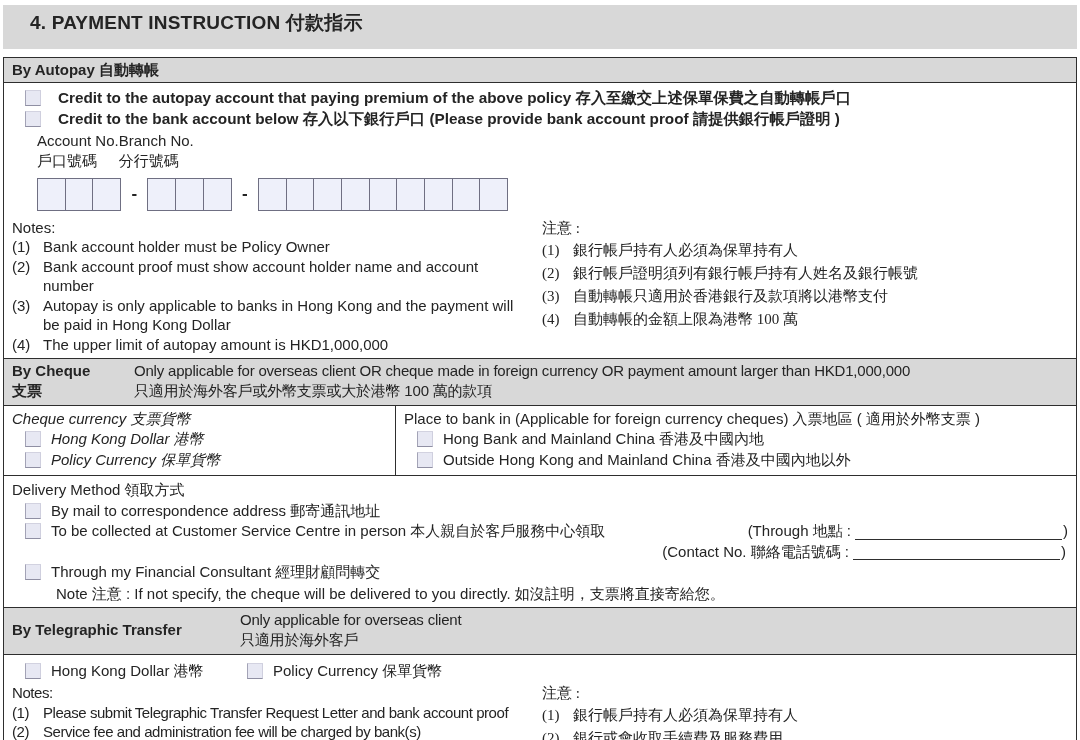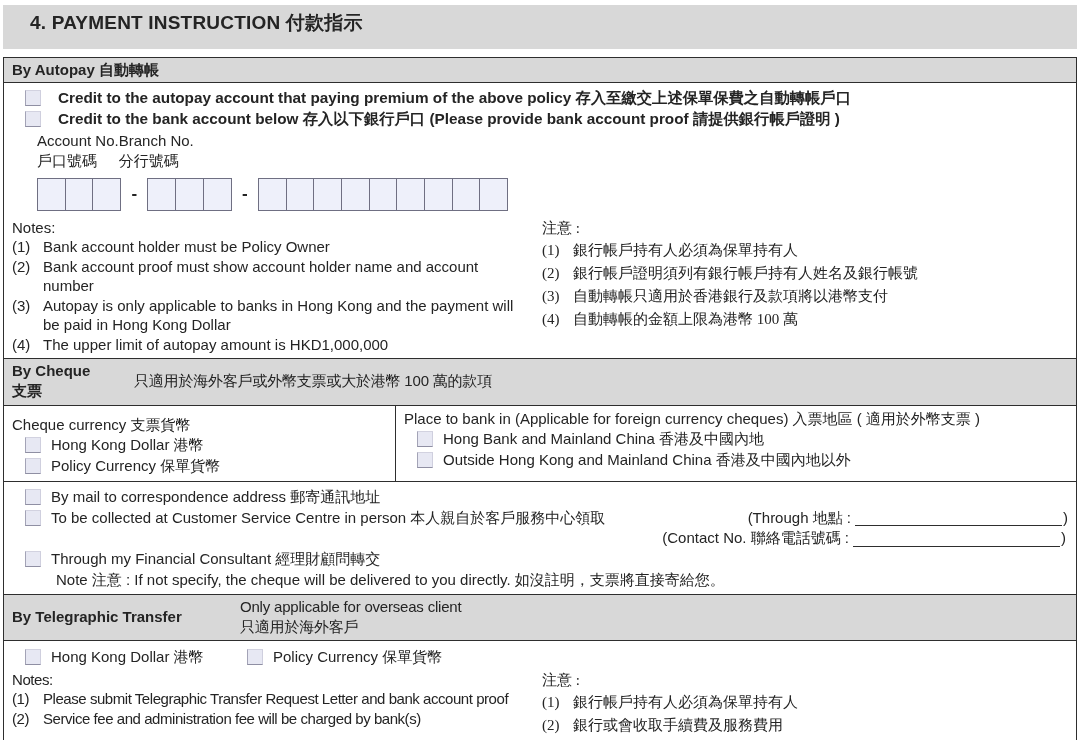"Only applicable for overseas client OR" div { html: none -> <div>Only applicable for overseas client OR cheque made in foreign currency OR payment amount larger than HKD1,000,000</div> }
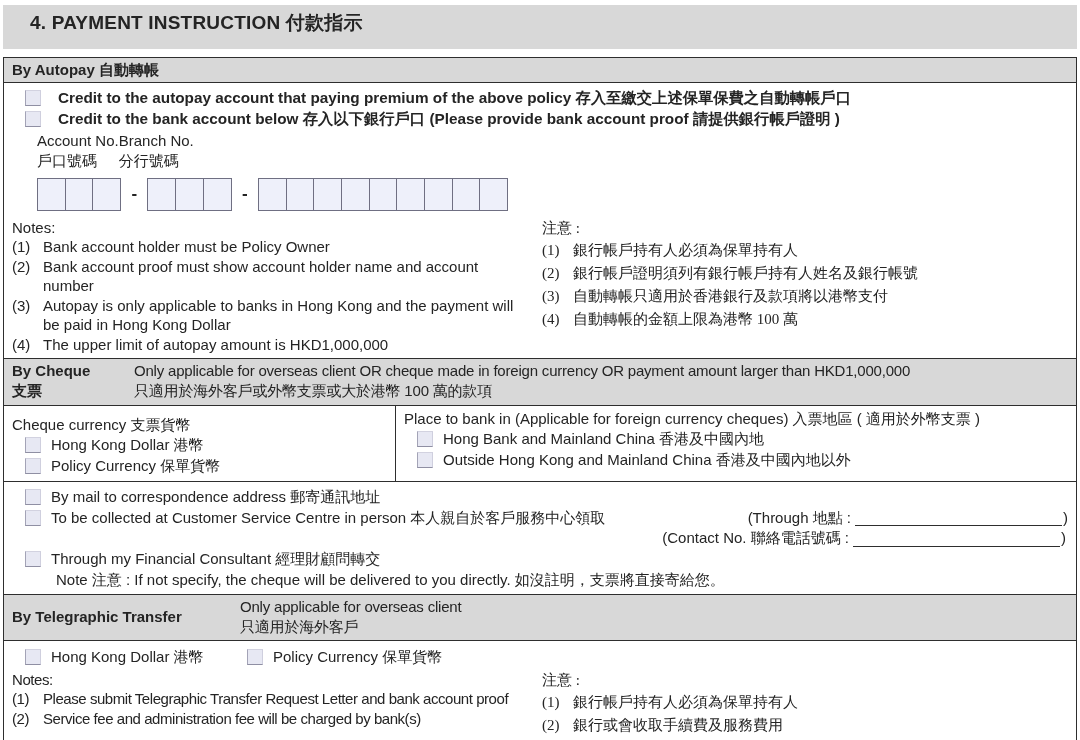"Cheque currency 支票貨幣" .split .col-l { font-style: none -> italic; padding: 9px 8px 5px 8px -> 3px 8px 5px 8px }
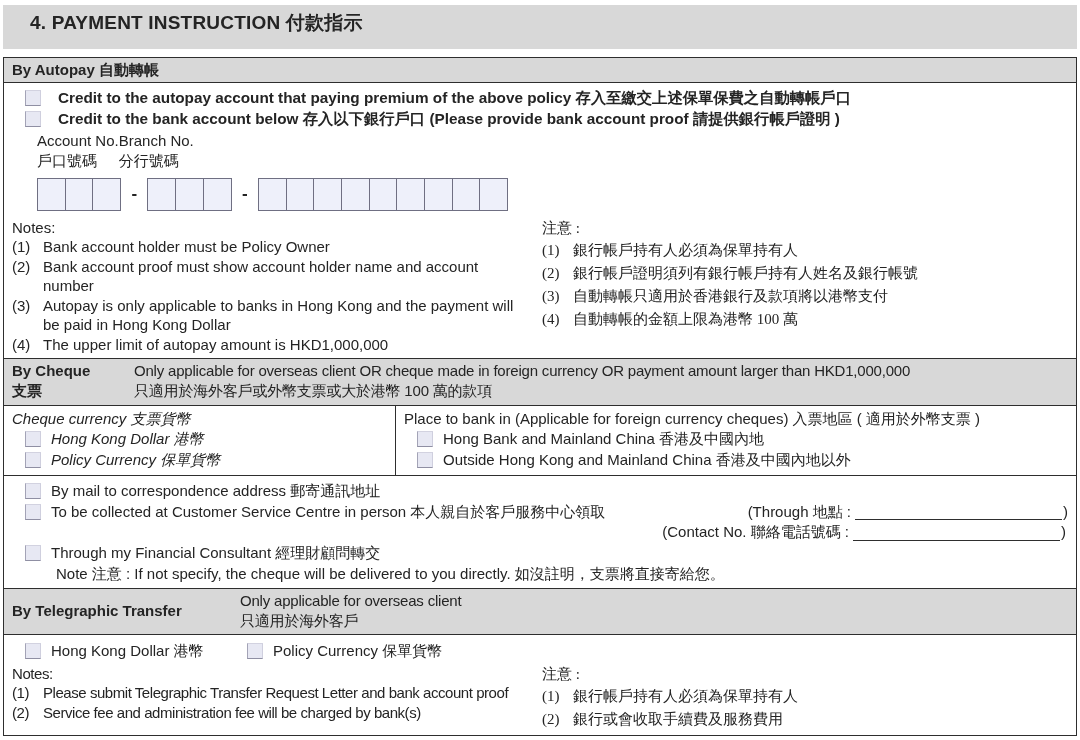"Delivery Method 領取方式" div { html: none -> <div>Delivery Method 領取方式</div> }
